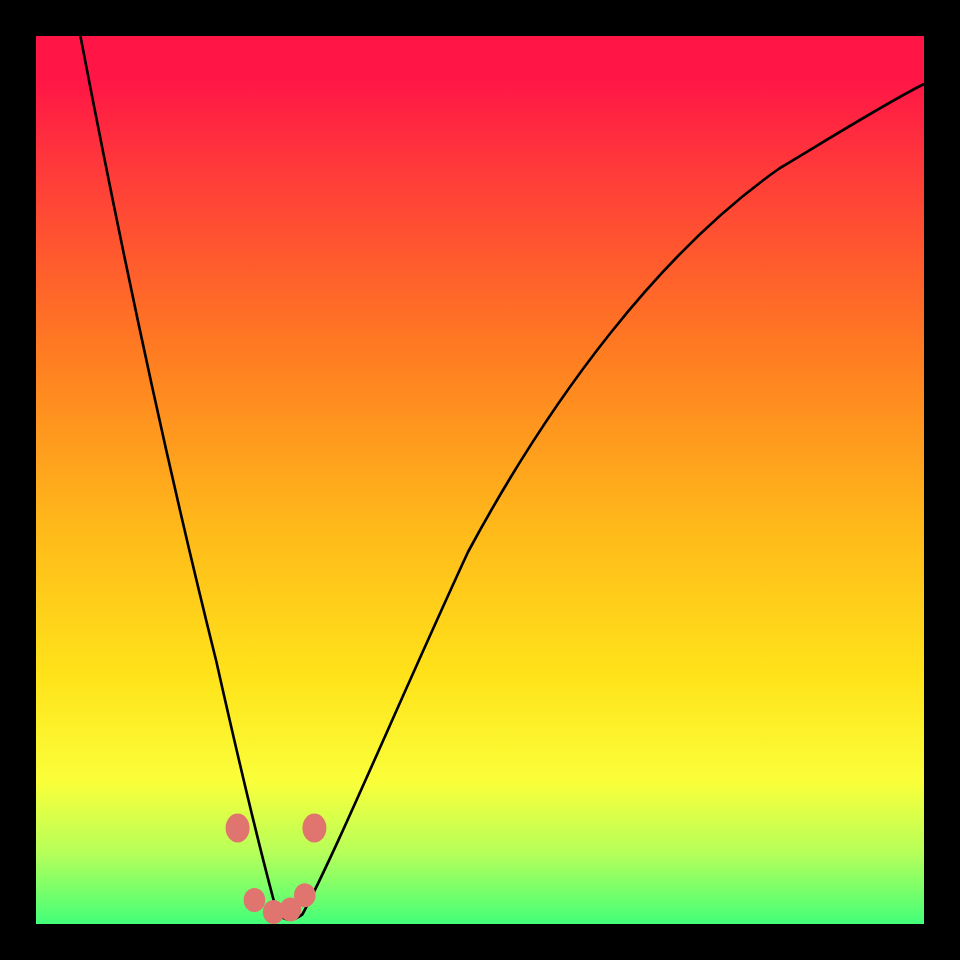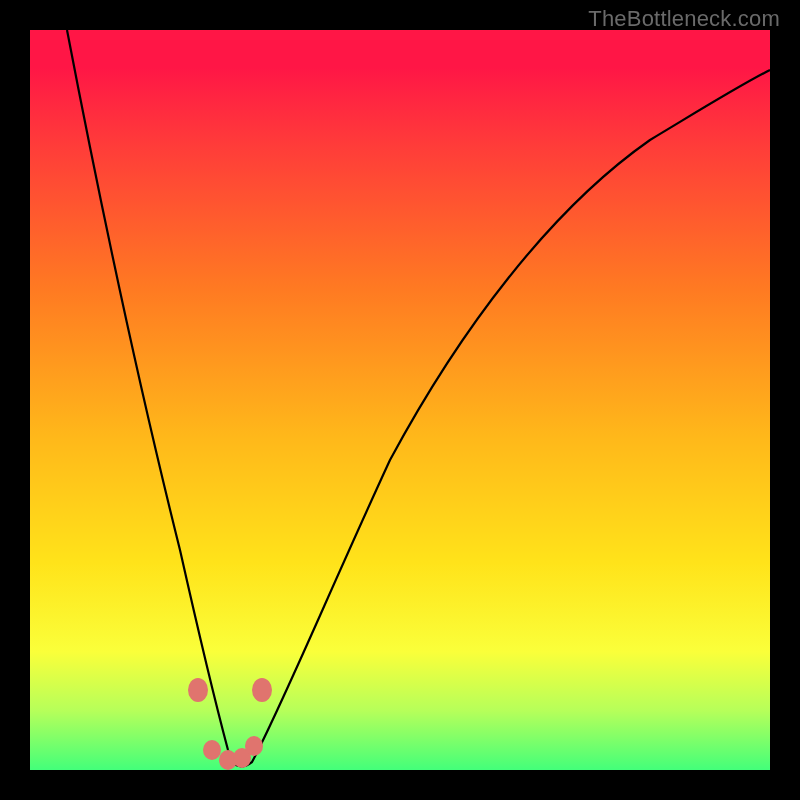"TheBottleneck.com" div.watermark { html: <div>TheBottleneck.com</div> -> none }
